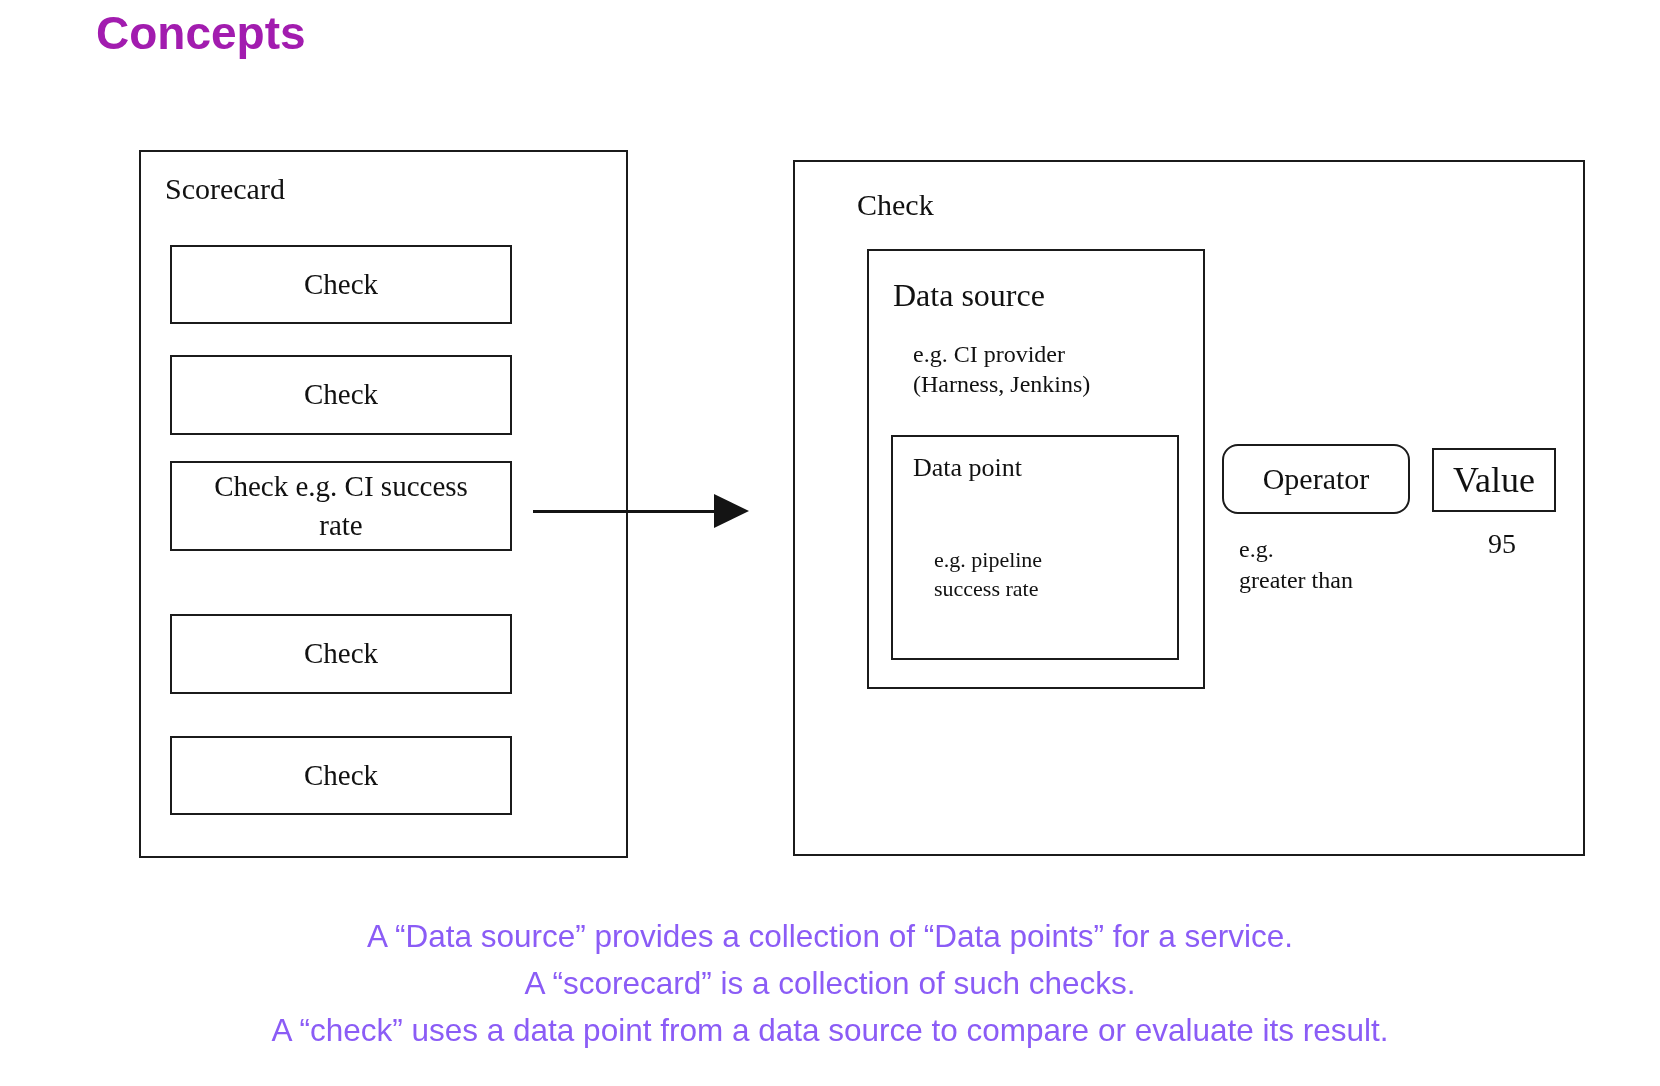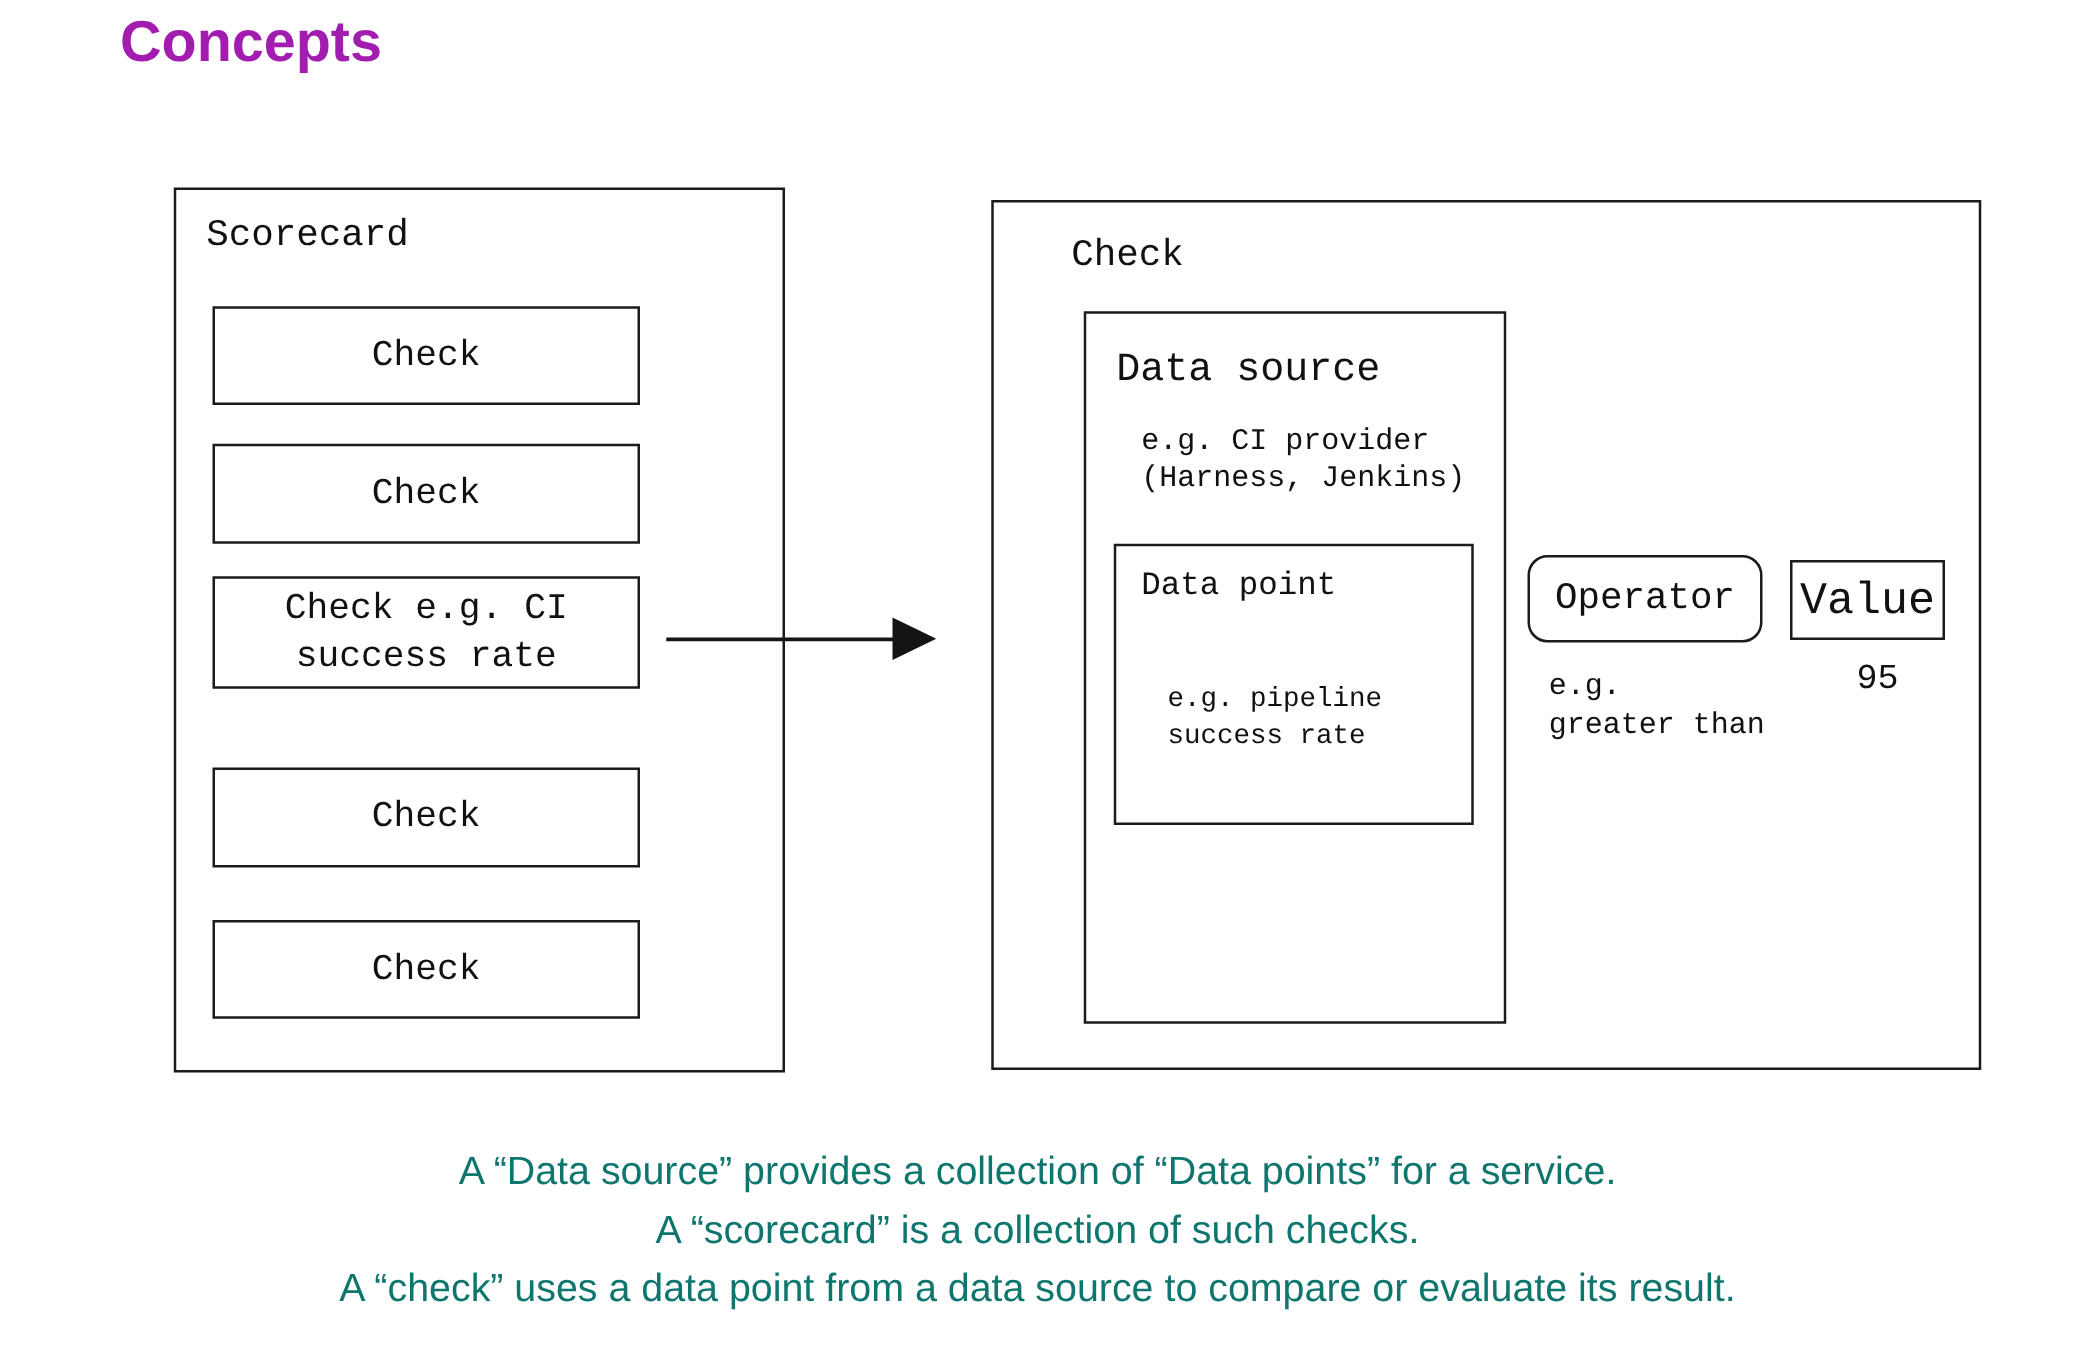"Scorecard" .hand { font-family: Liberation Mono, monospace -> Liberation Serif, serif }
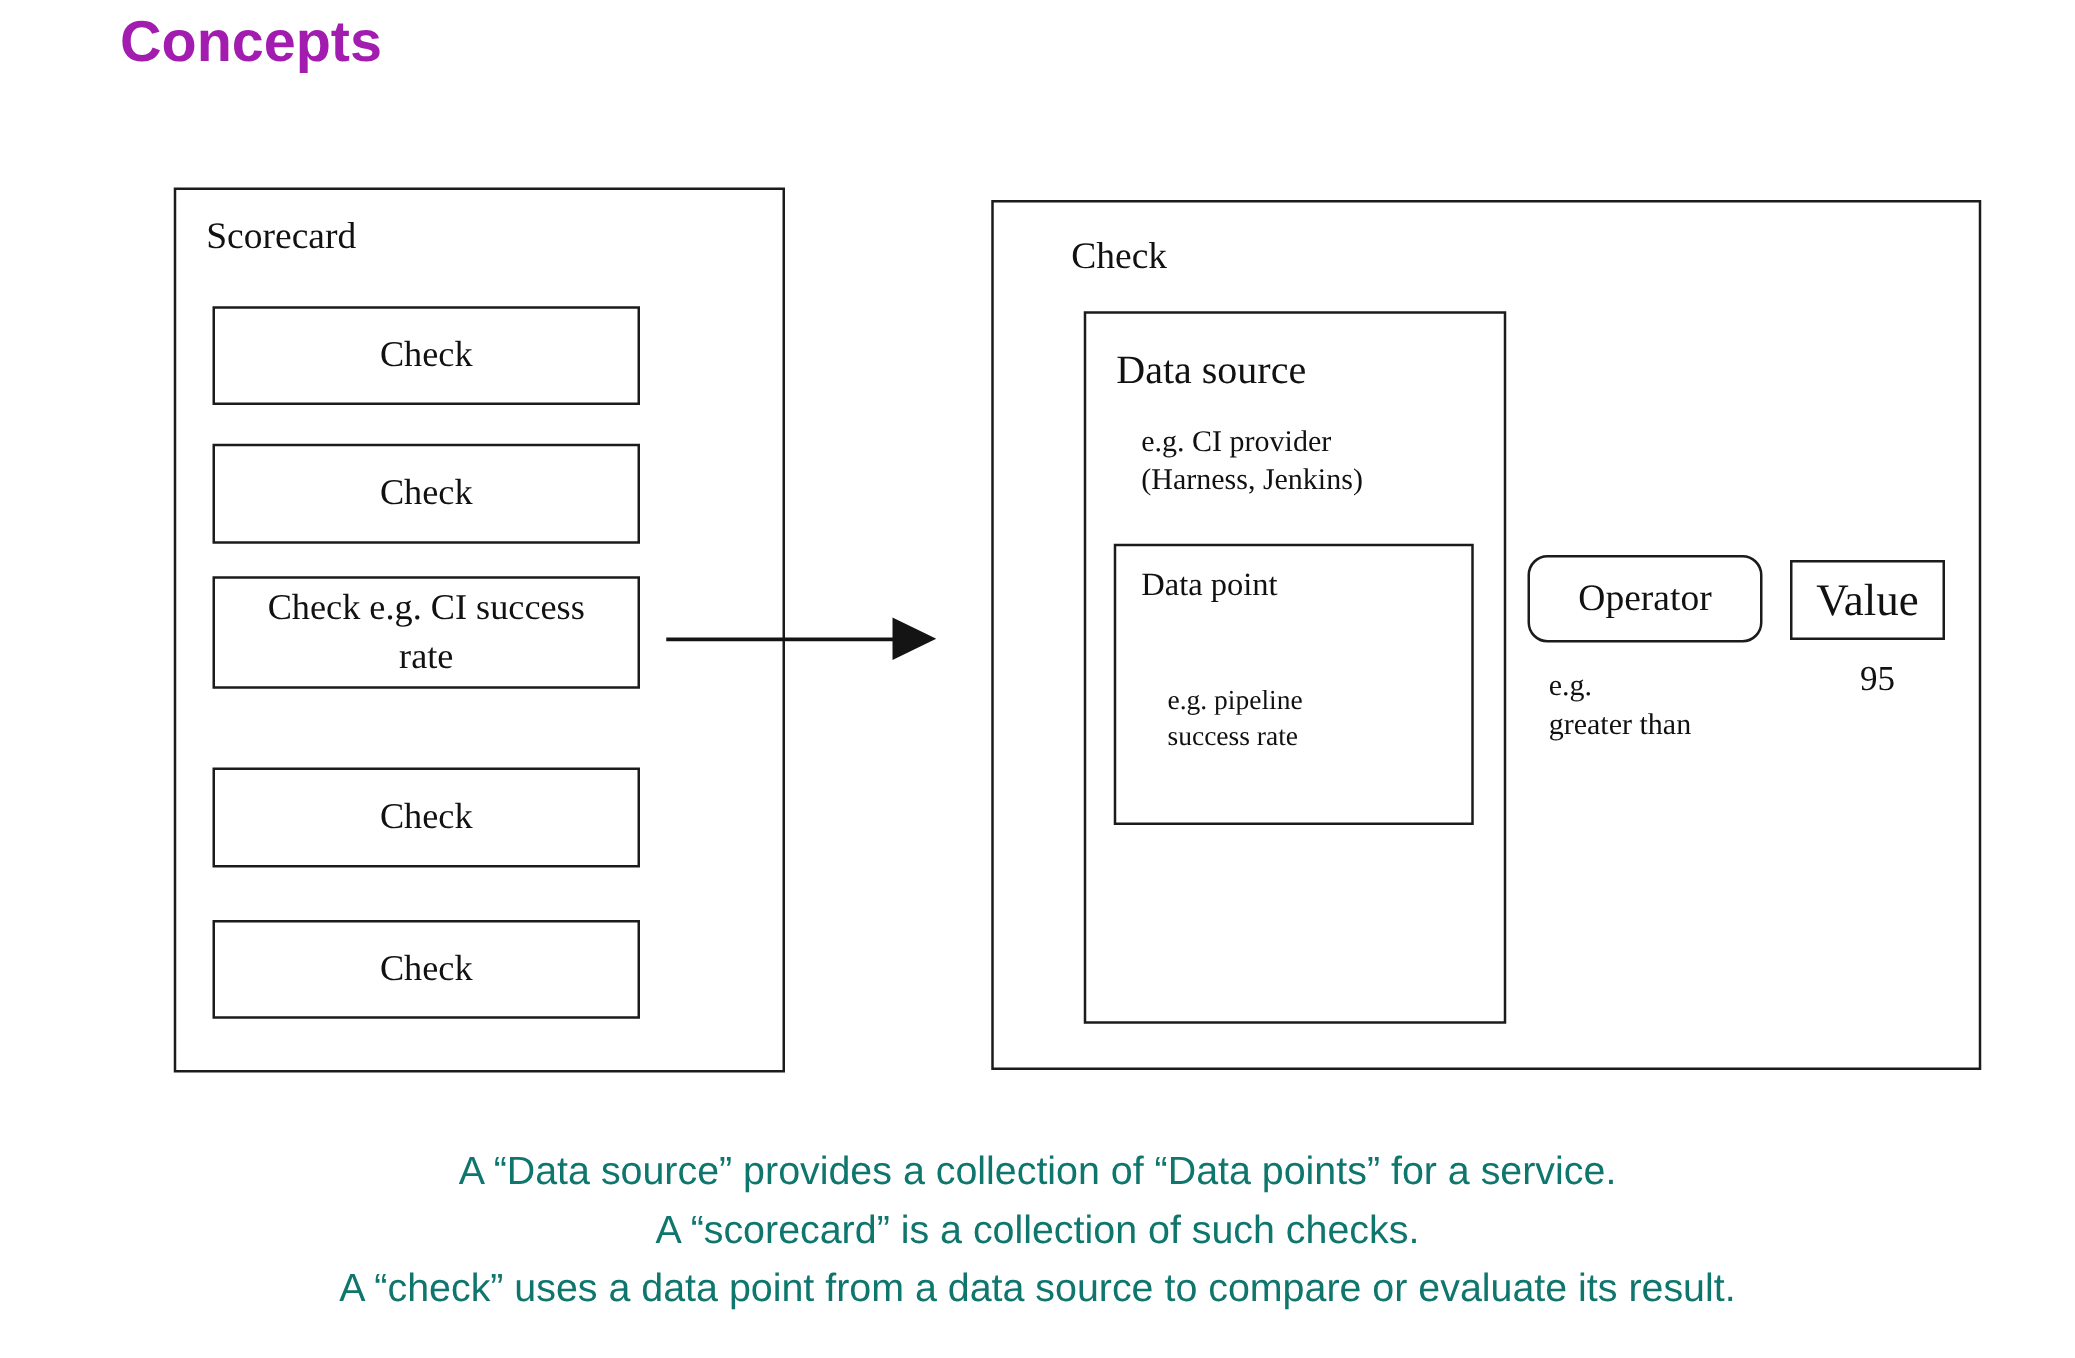"Data source" #data-source-box { height: 570px -> 440px }
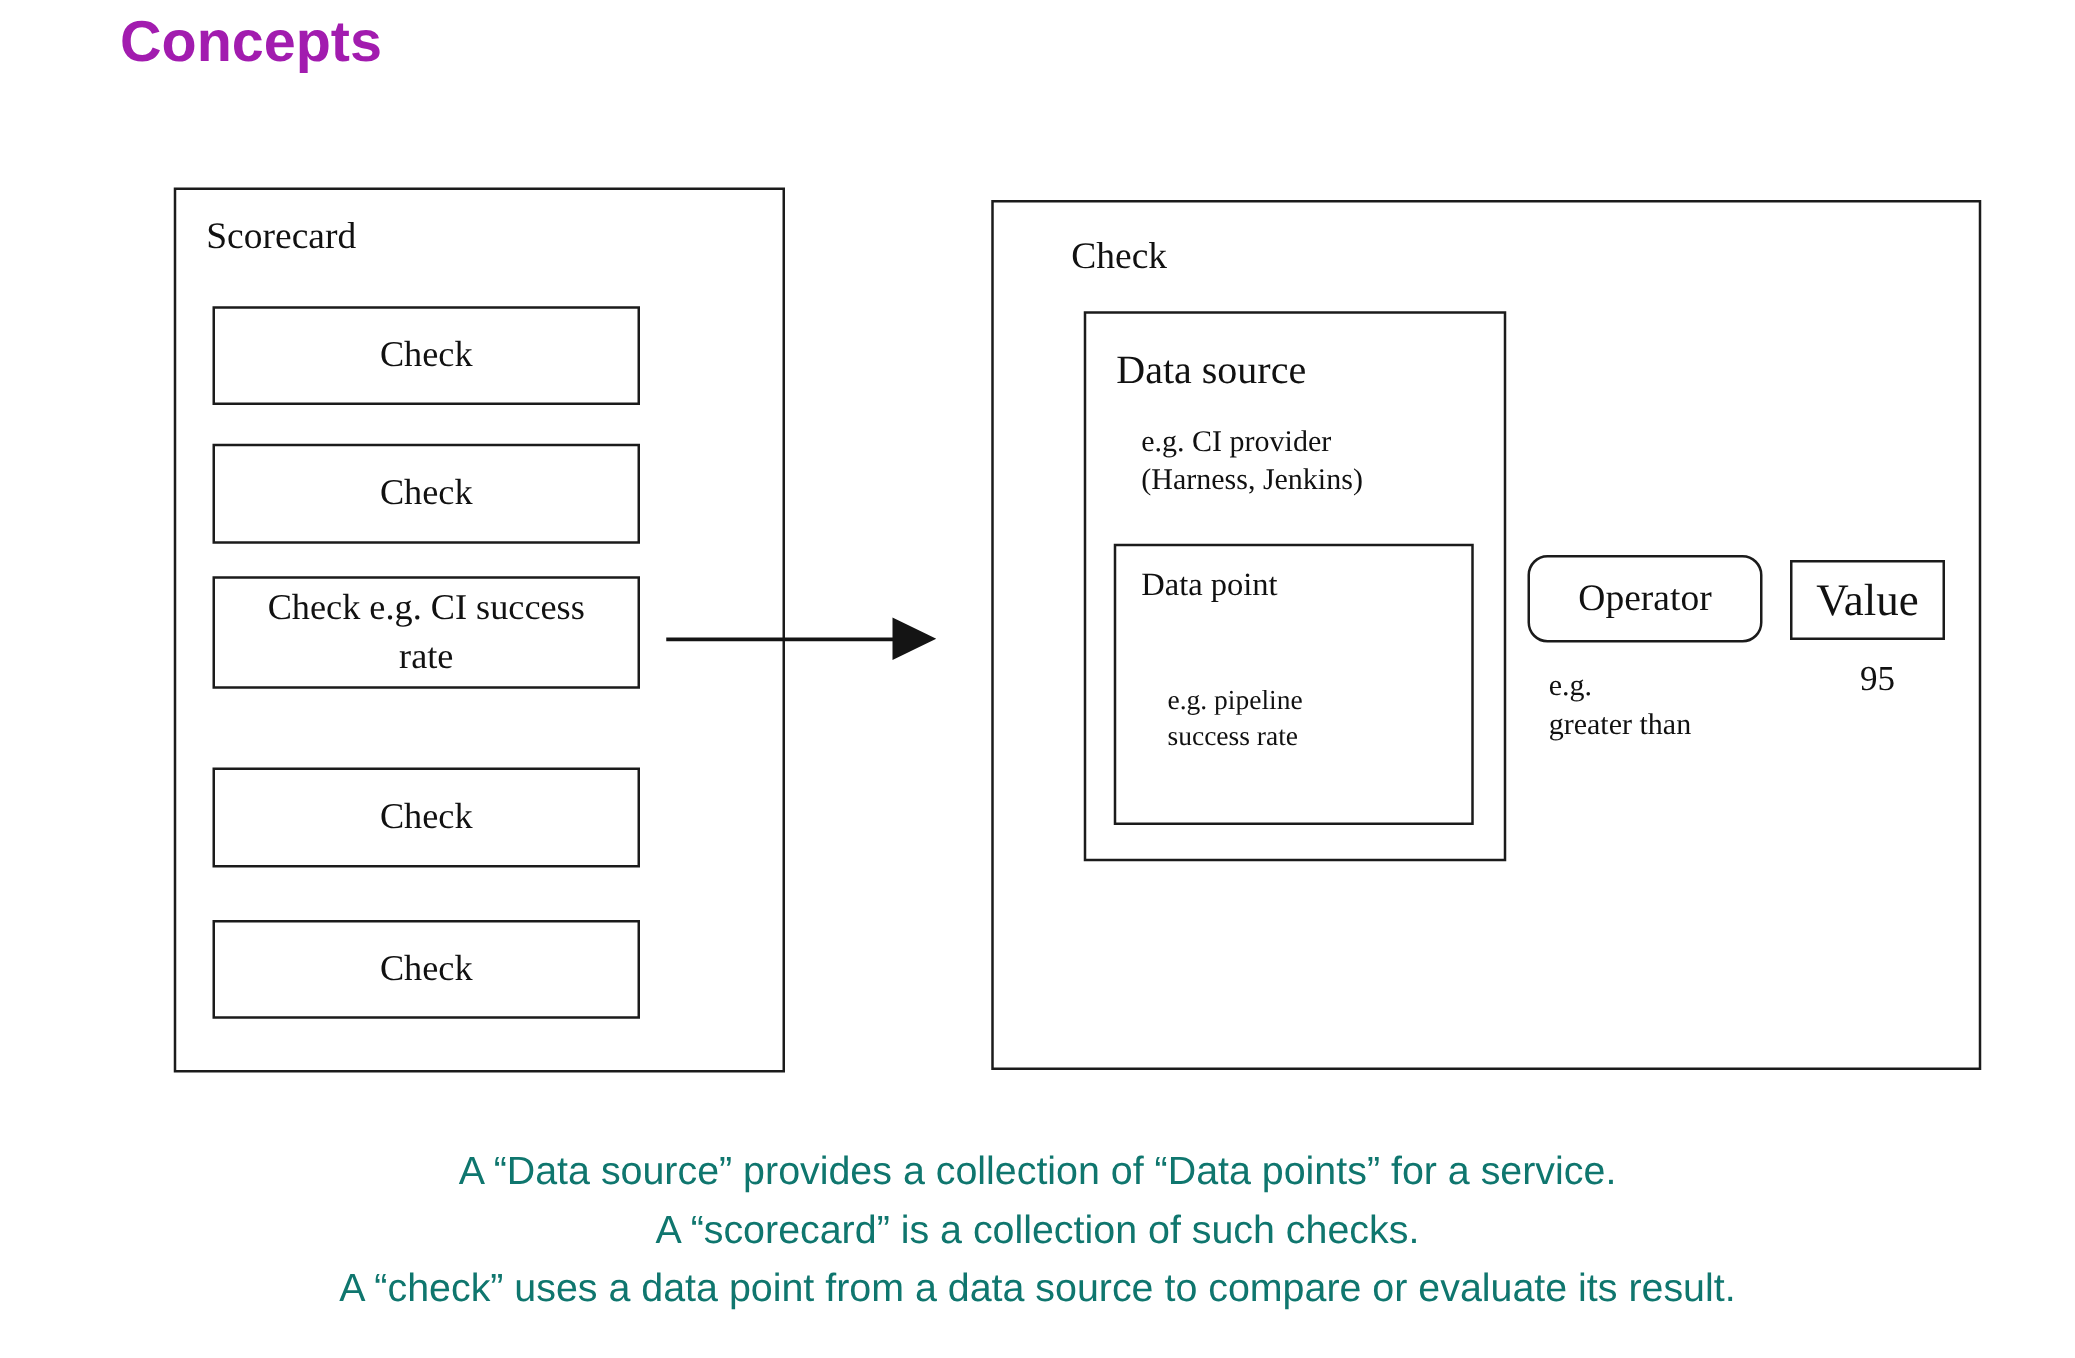"A “Data source” provides a" #caption { color: #0f766e -> #8b5cf6 }
